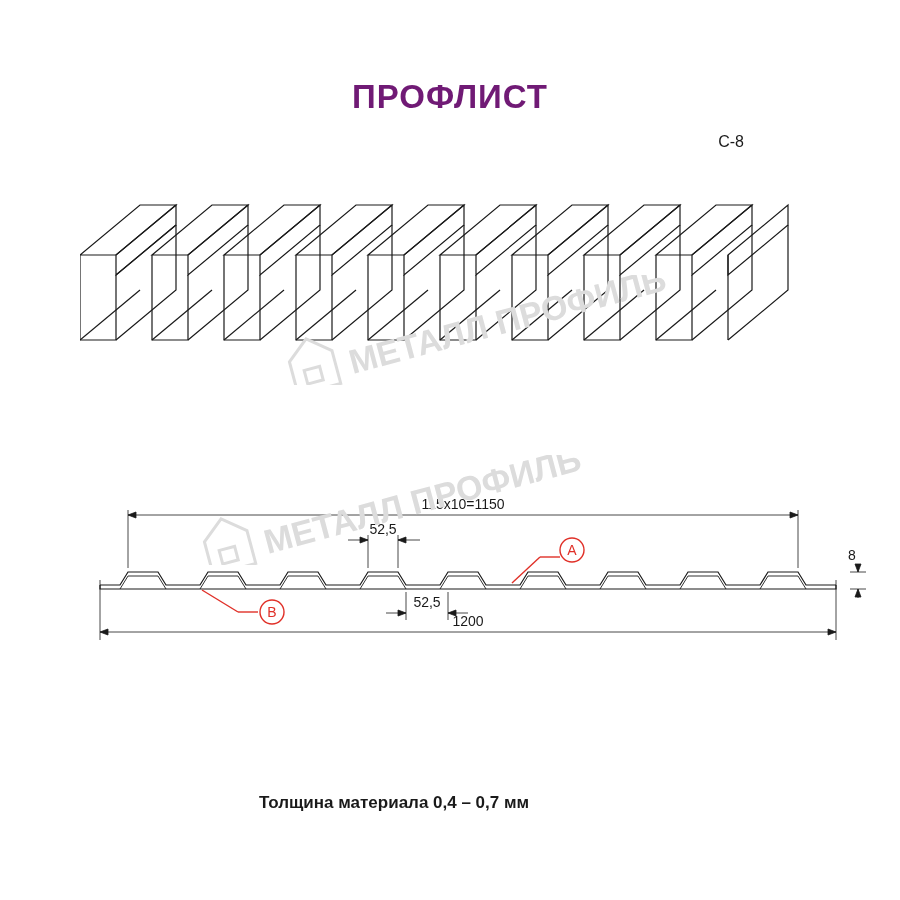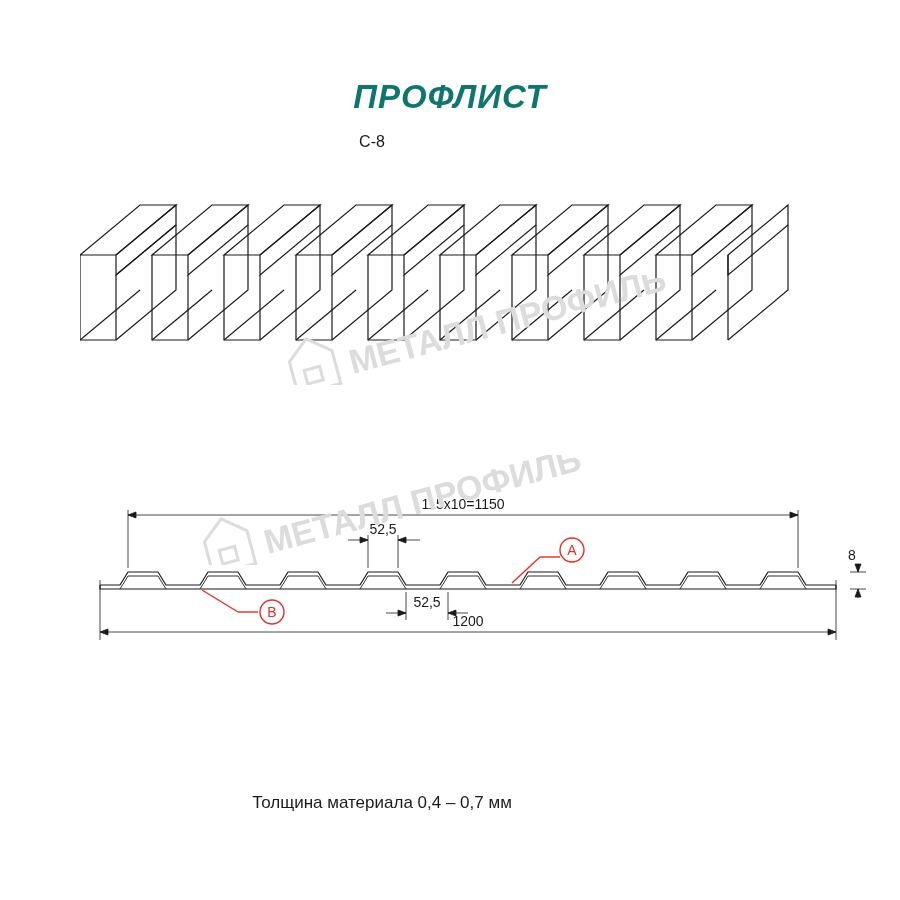"ПРОФЛИСТ" .title { color: #0f766e -> #701a75; font-style: italic -> none }
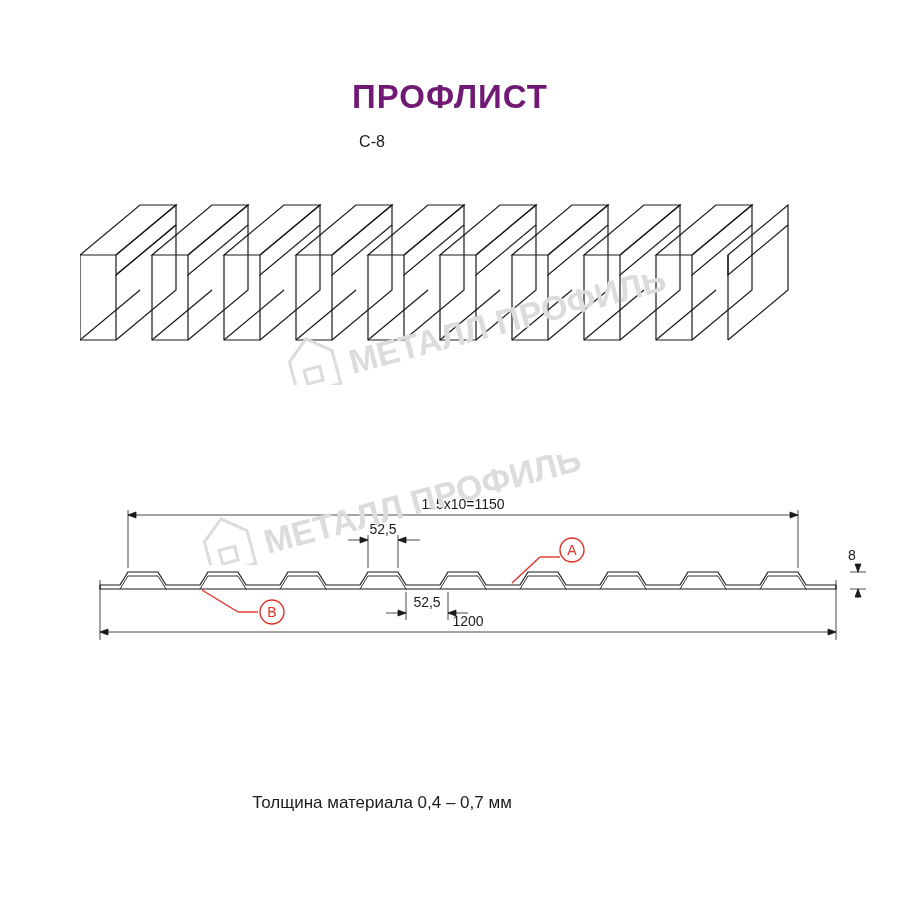"С-8" .subtitle { text-align: center -> right }
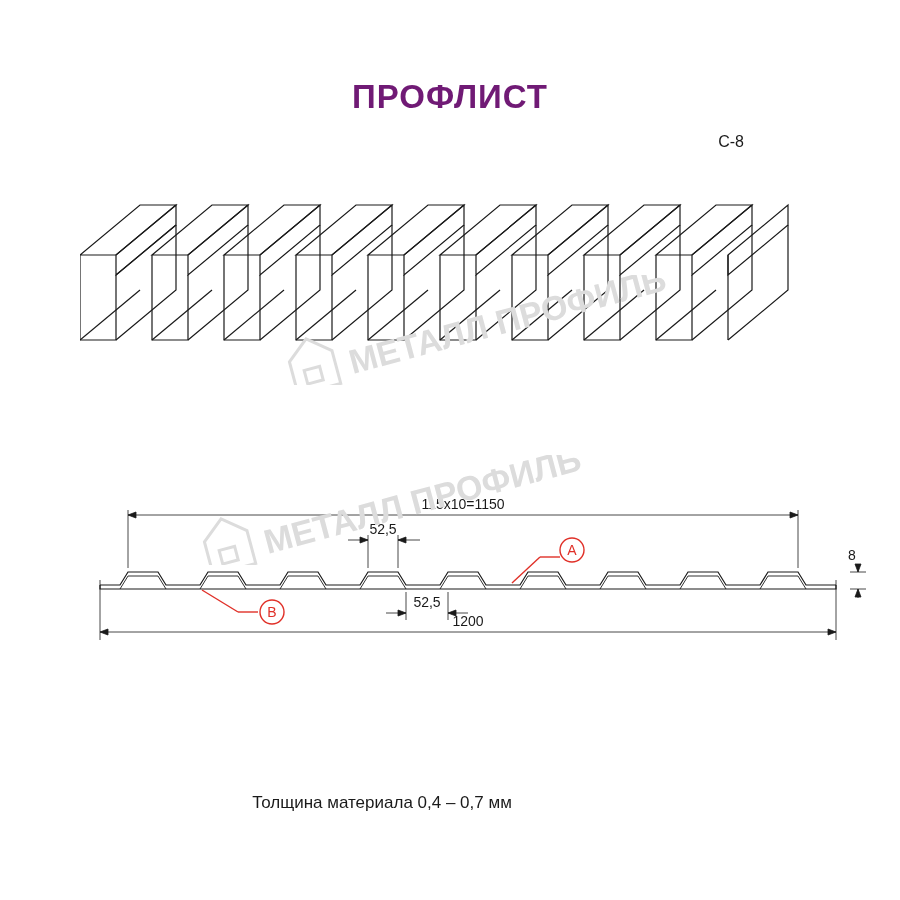"Толщина материала 0,4 – 0,7" .footer-note { font-weight: normal -> bold; left: 0 -> 12px }
